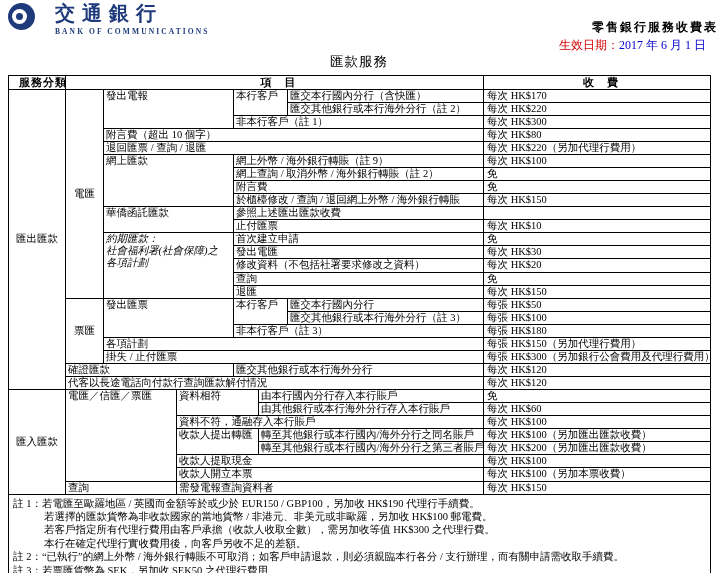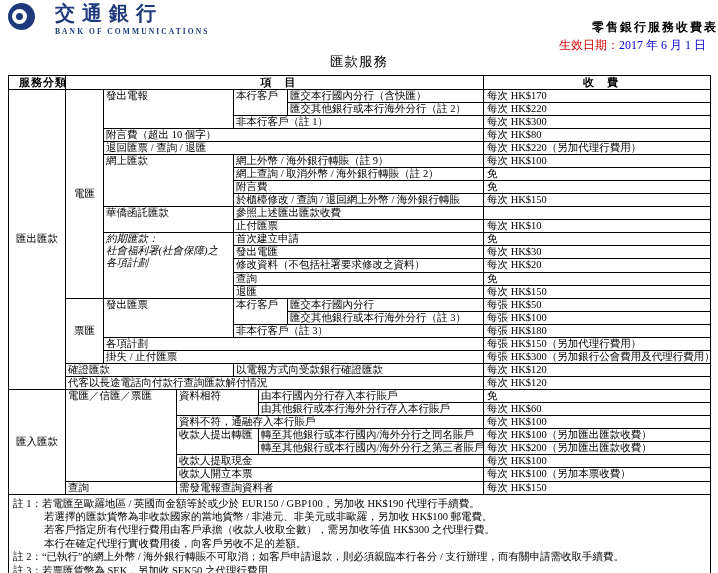"以電報方式向受款銀行確證匯款" td.i { text: 以電報方式向受款銀行確證匯款 -> 匯交其他銀行或本行海外分行 }
